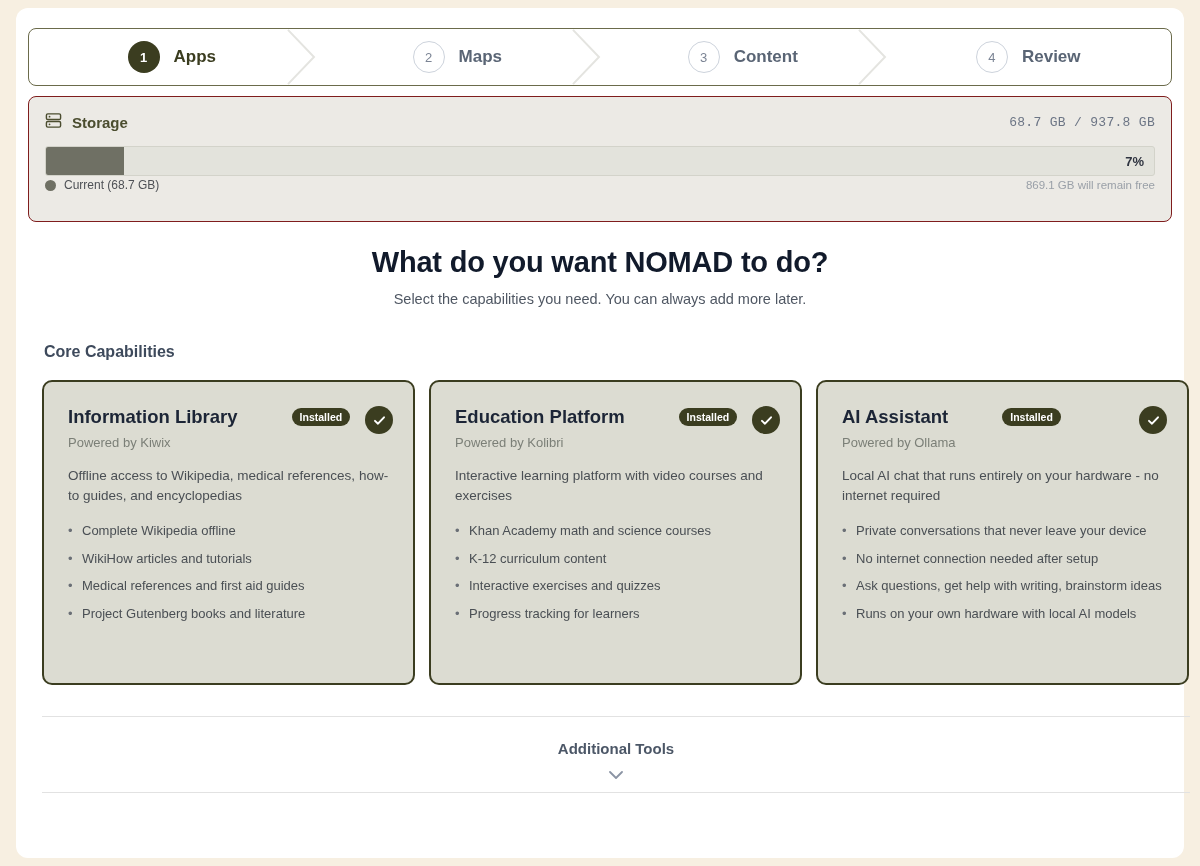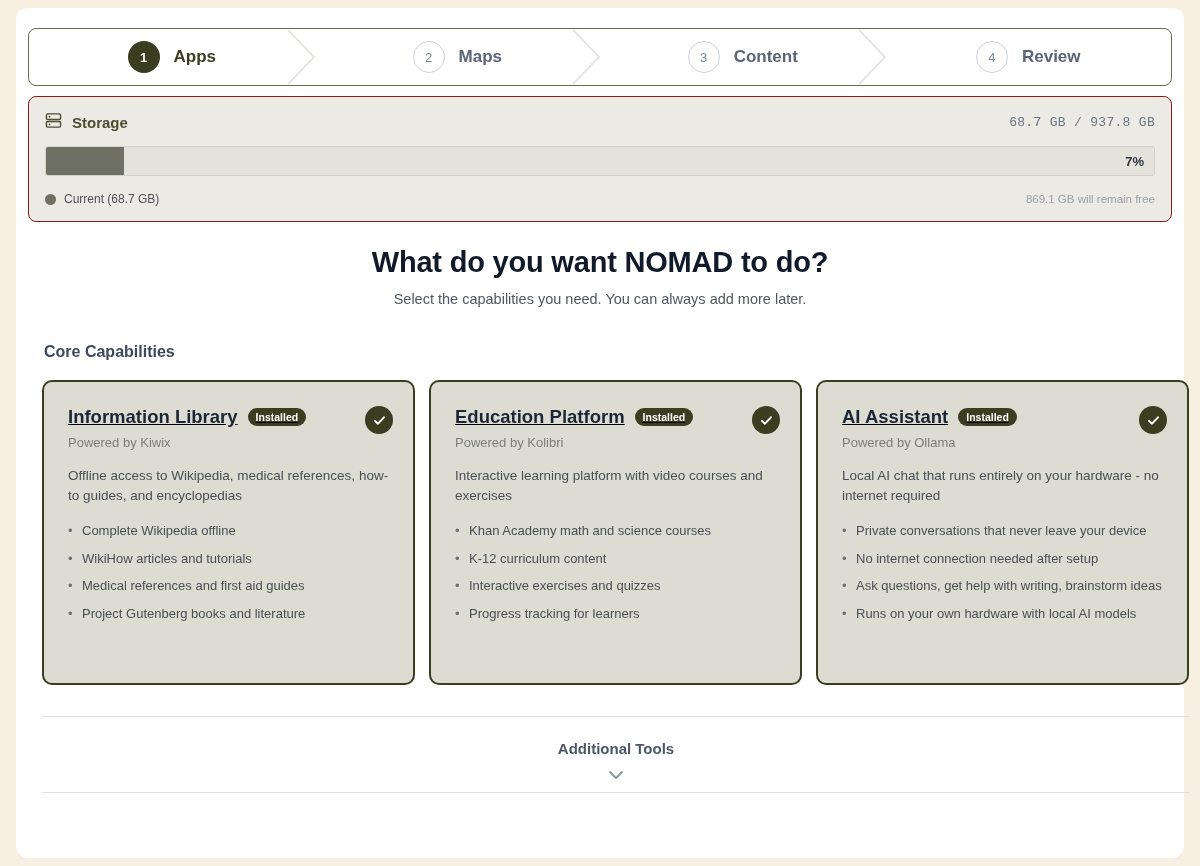"Current (68.7 GB)" .storage-foot { margin-top: 16px -> 2px }
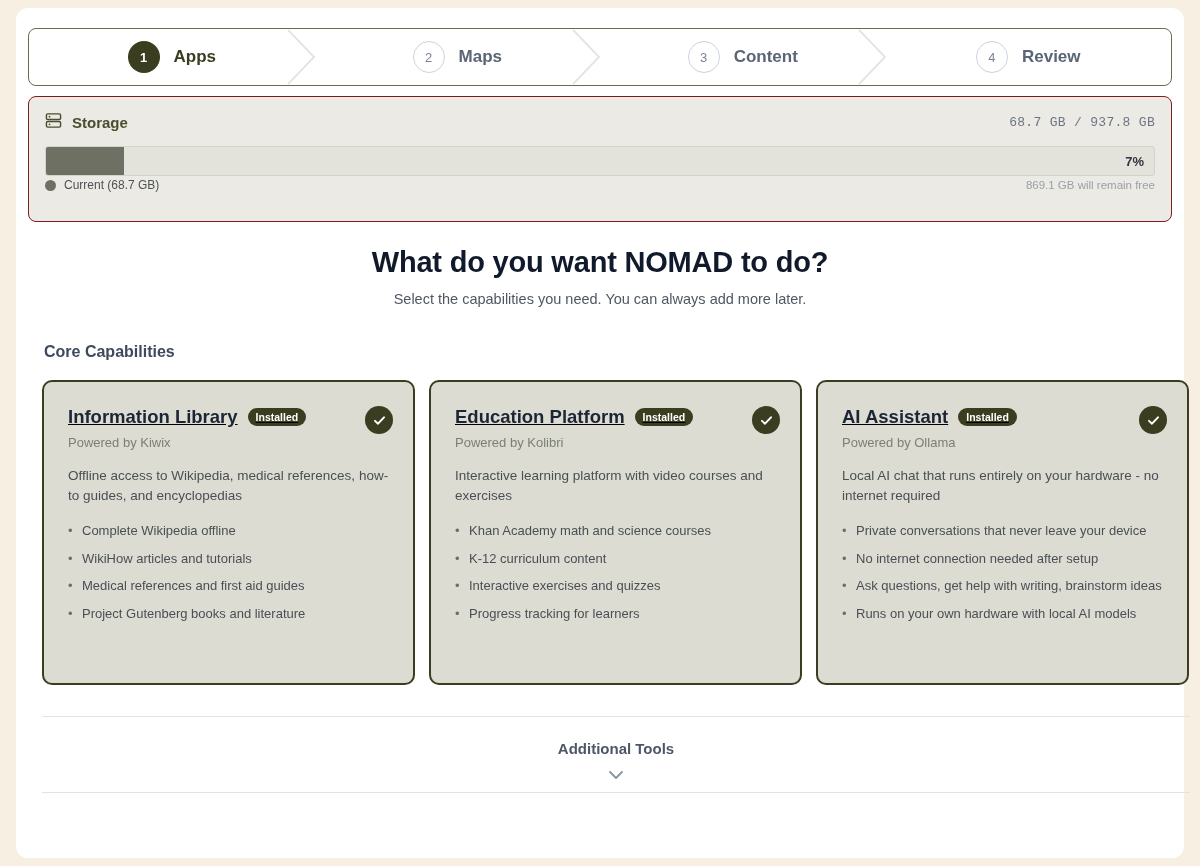"Information Library" .card-head { text-decoration: underline -> none }
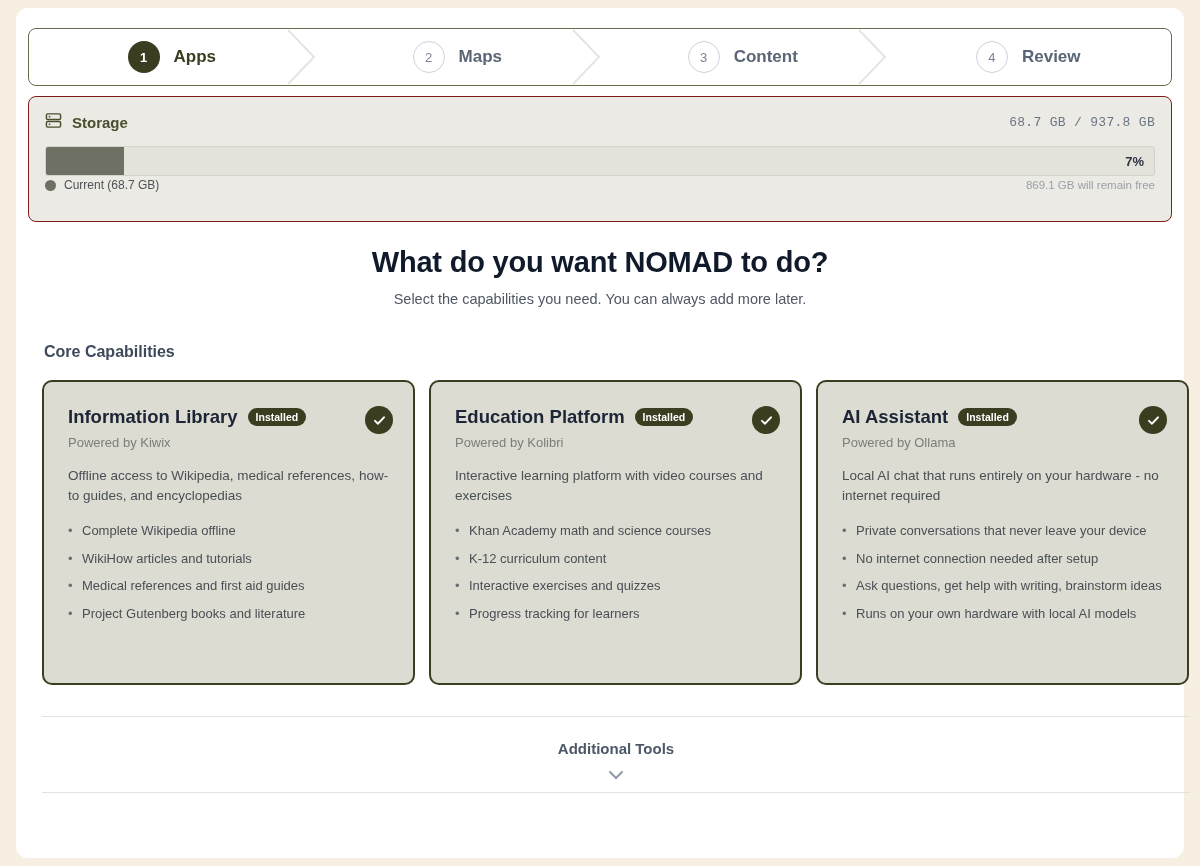"Installed" .pill { margin-left: none -> 44px }
